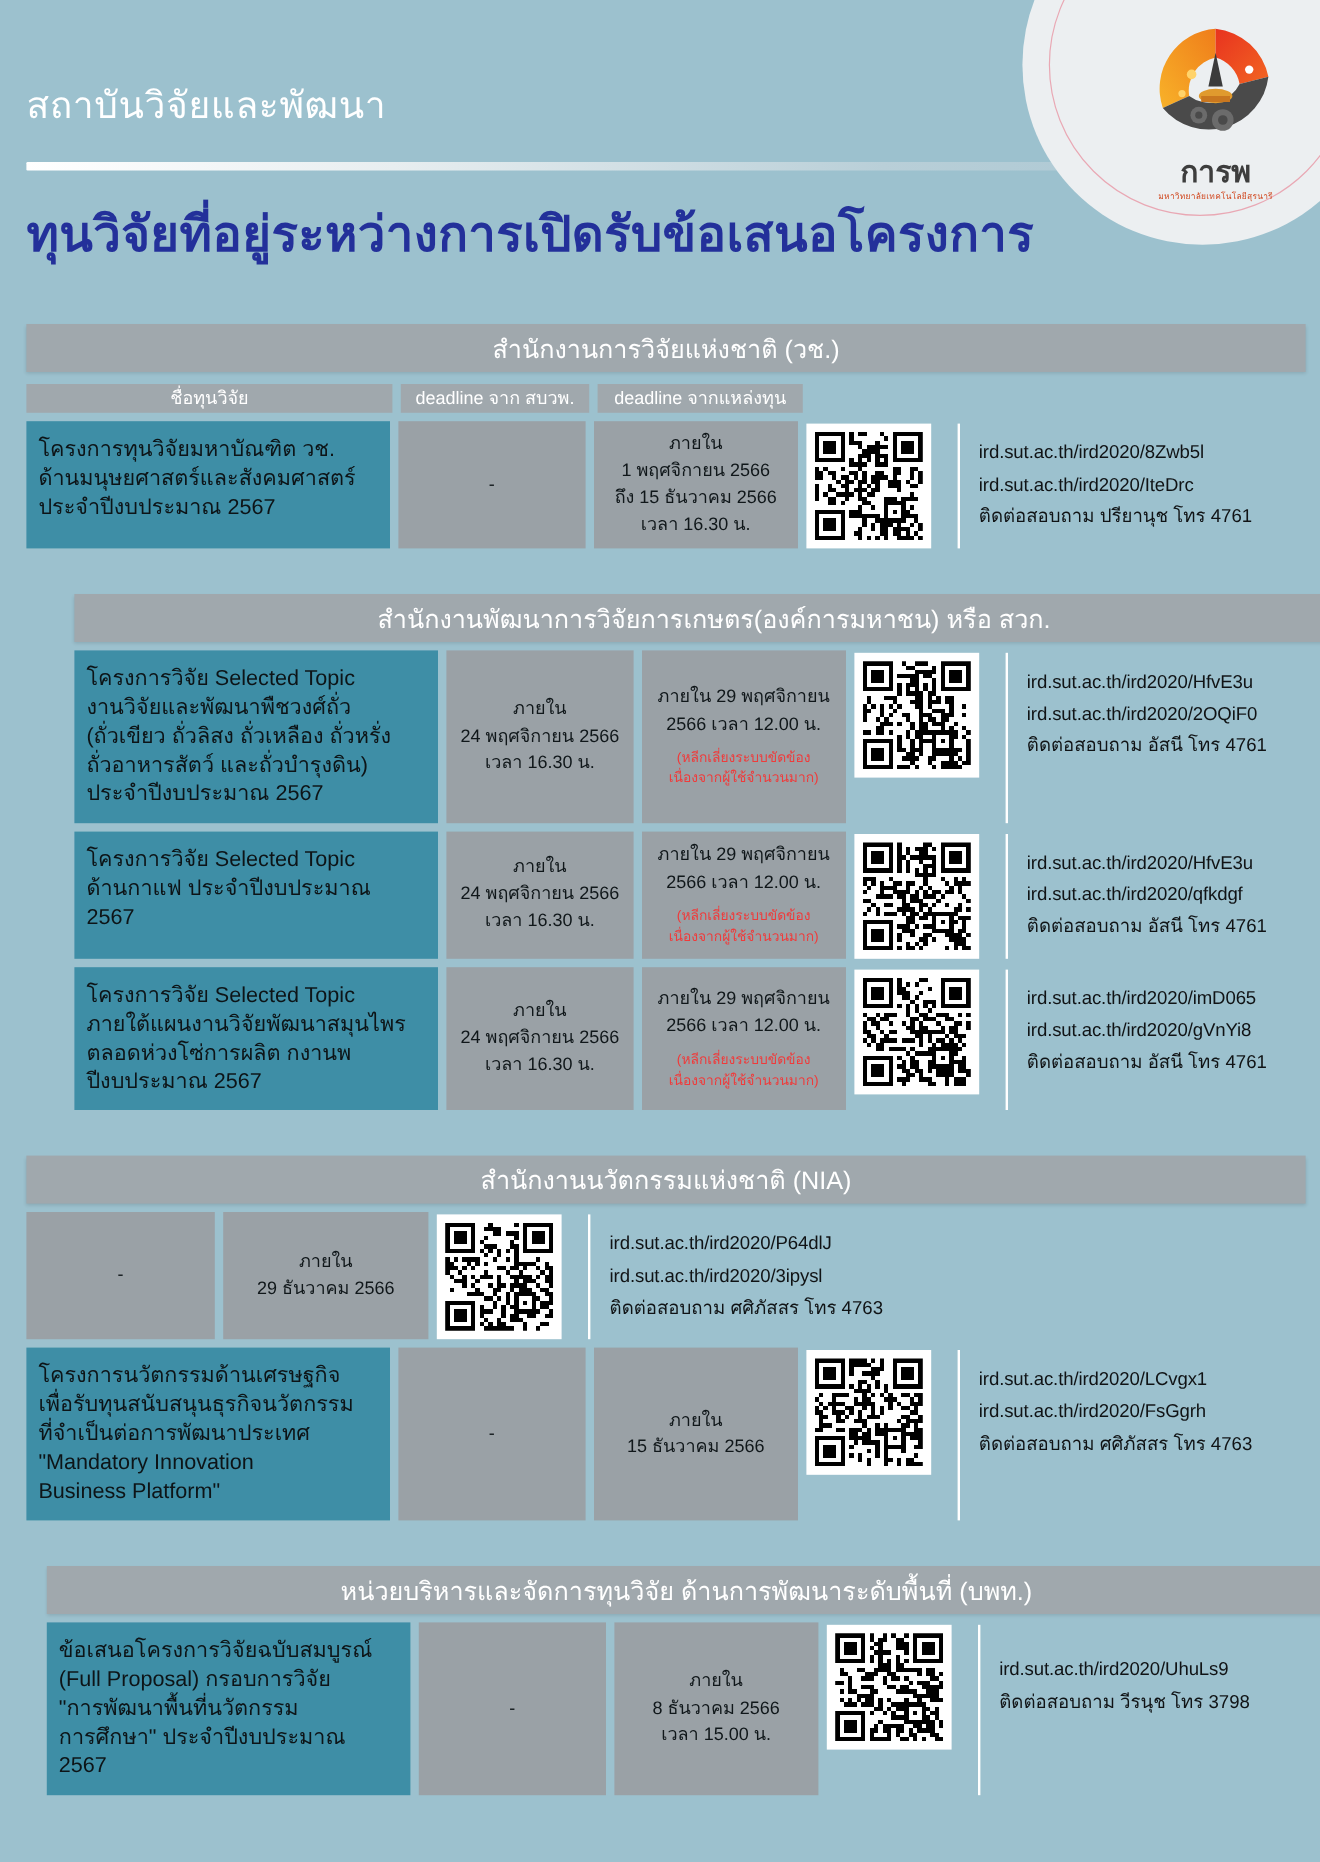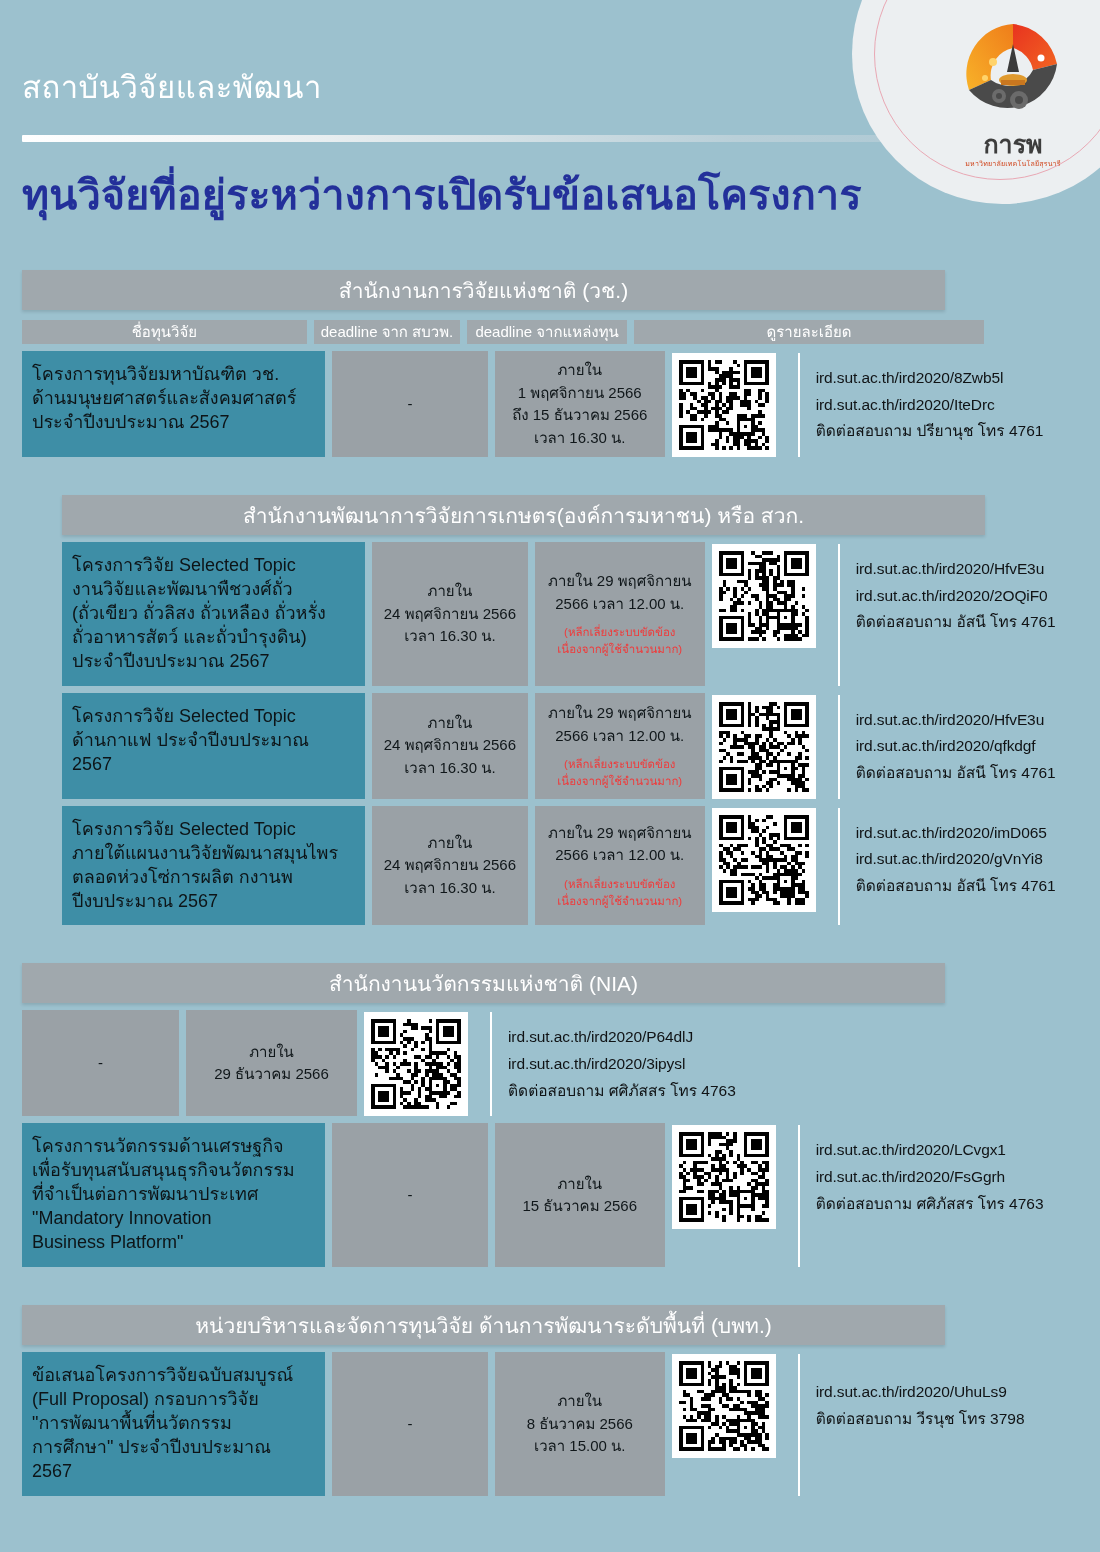"สำนักงานการวิจัยแห่งชาติ (วช.)" .section-header { width: 923px -> 1066px }
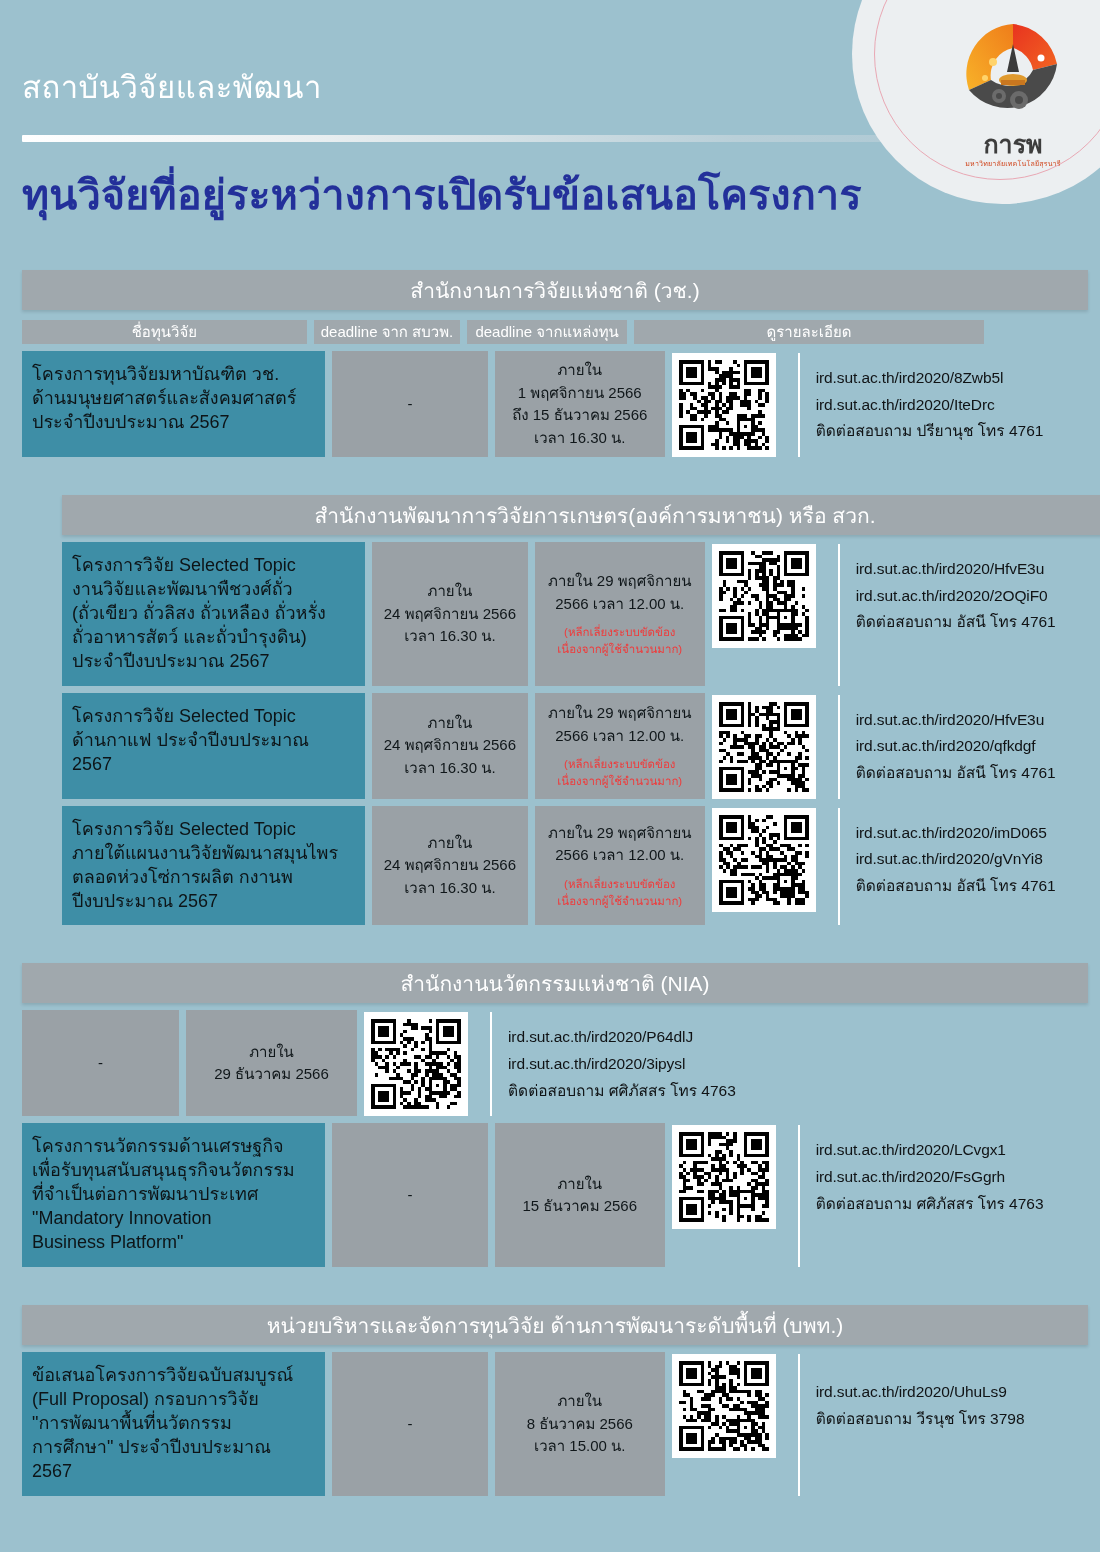"ดูรายละเอียด" div.col-head { html: <div>ดูรายละเอียด</div> -> none }
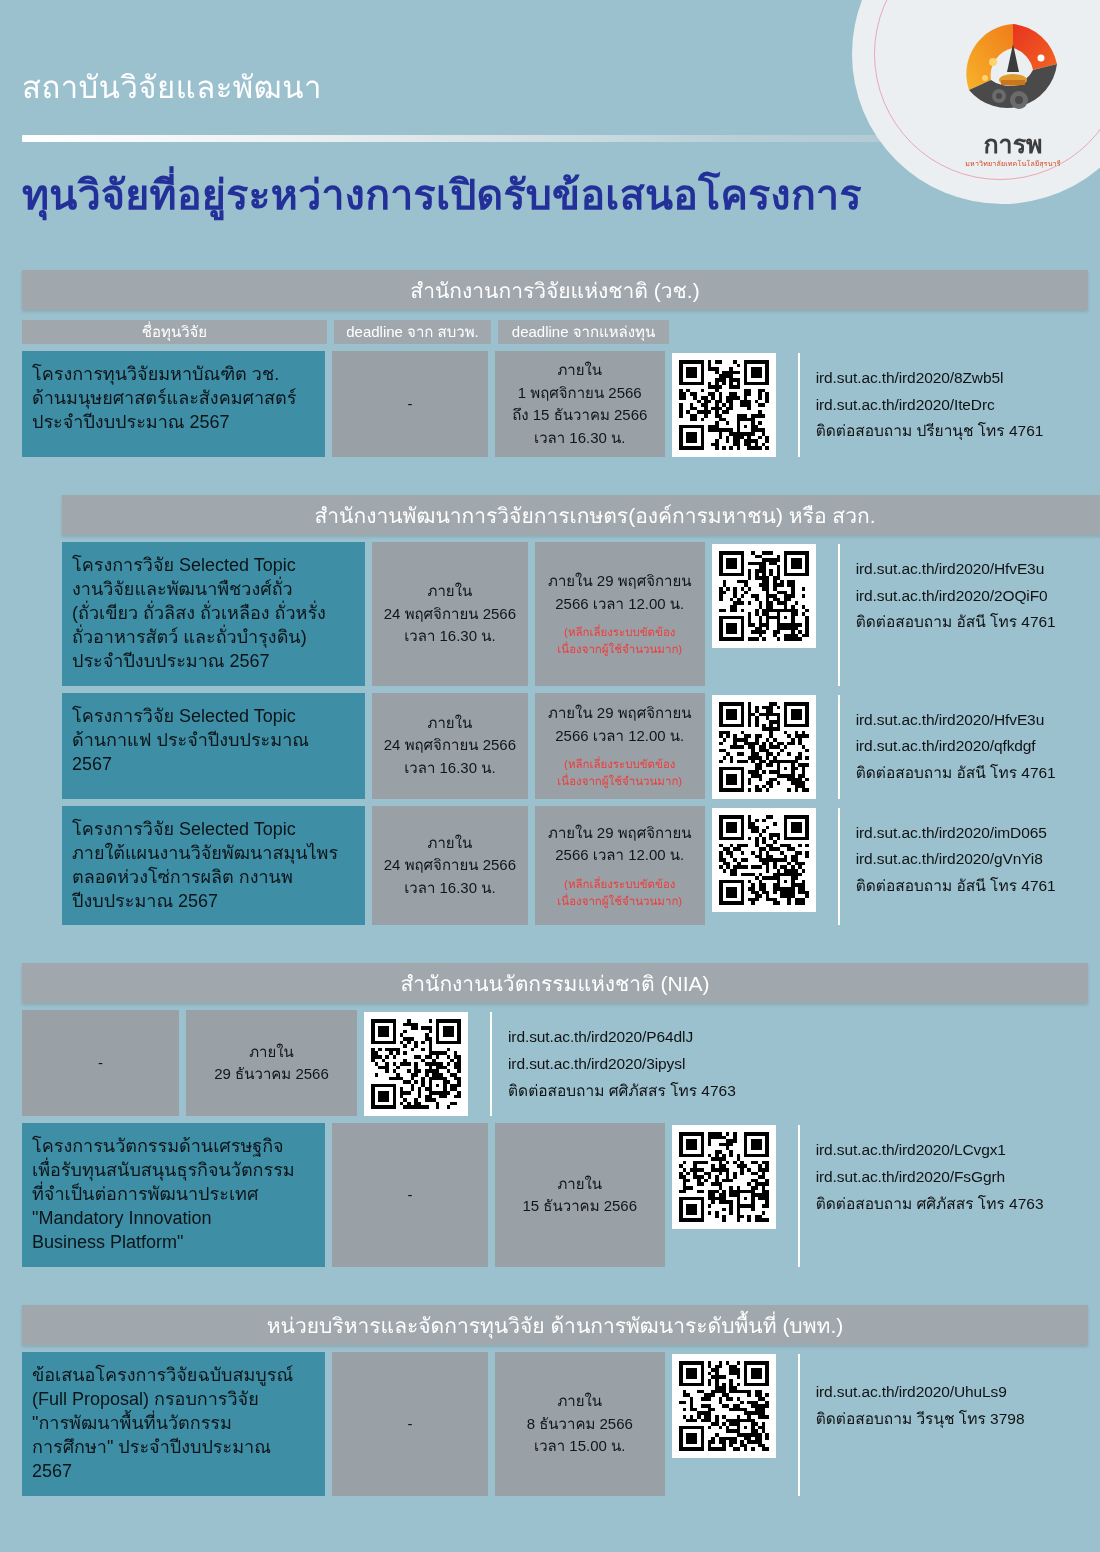"หน่วยบริหารและจัดการทุนวิจัย" div.section-block { margin-left: none -> 17px }
